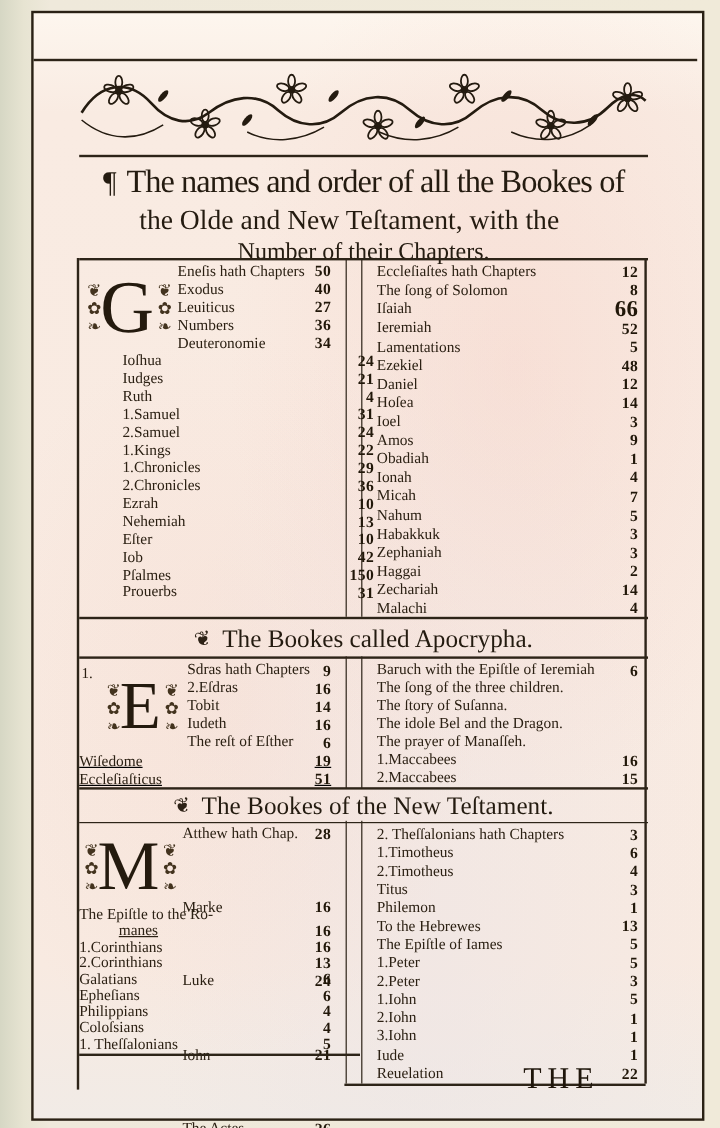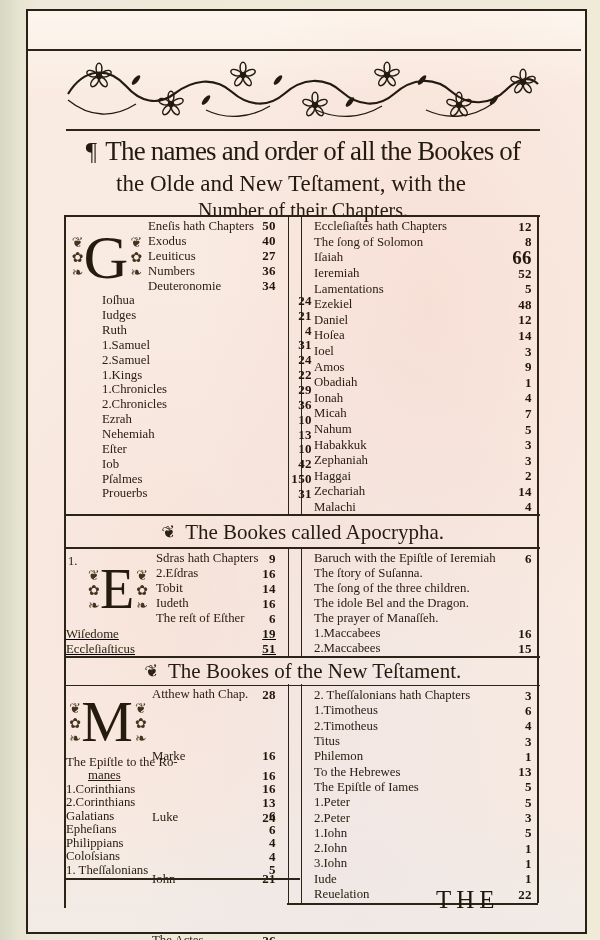"The ſtory of Suſanna." div.row { order: before "The ſong of the three" -> after "The ſong of the three" }
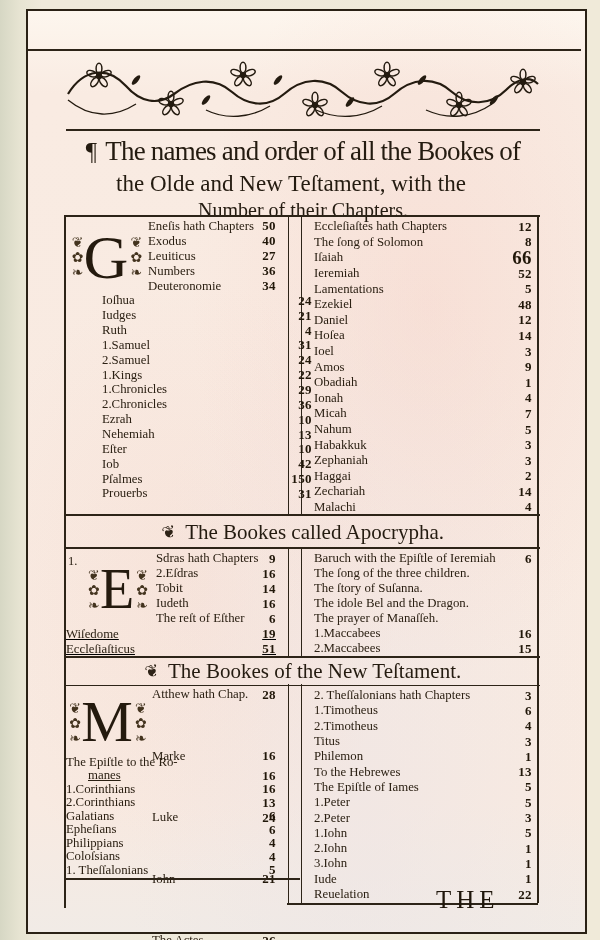"manes" .col .row .lbl.indent { padding-left: 22px -> 33px }
